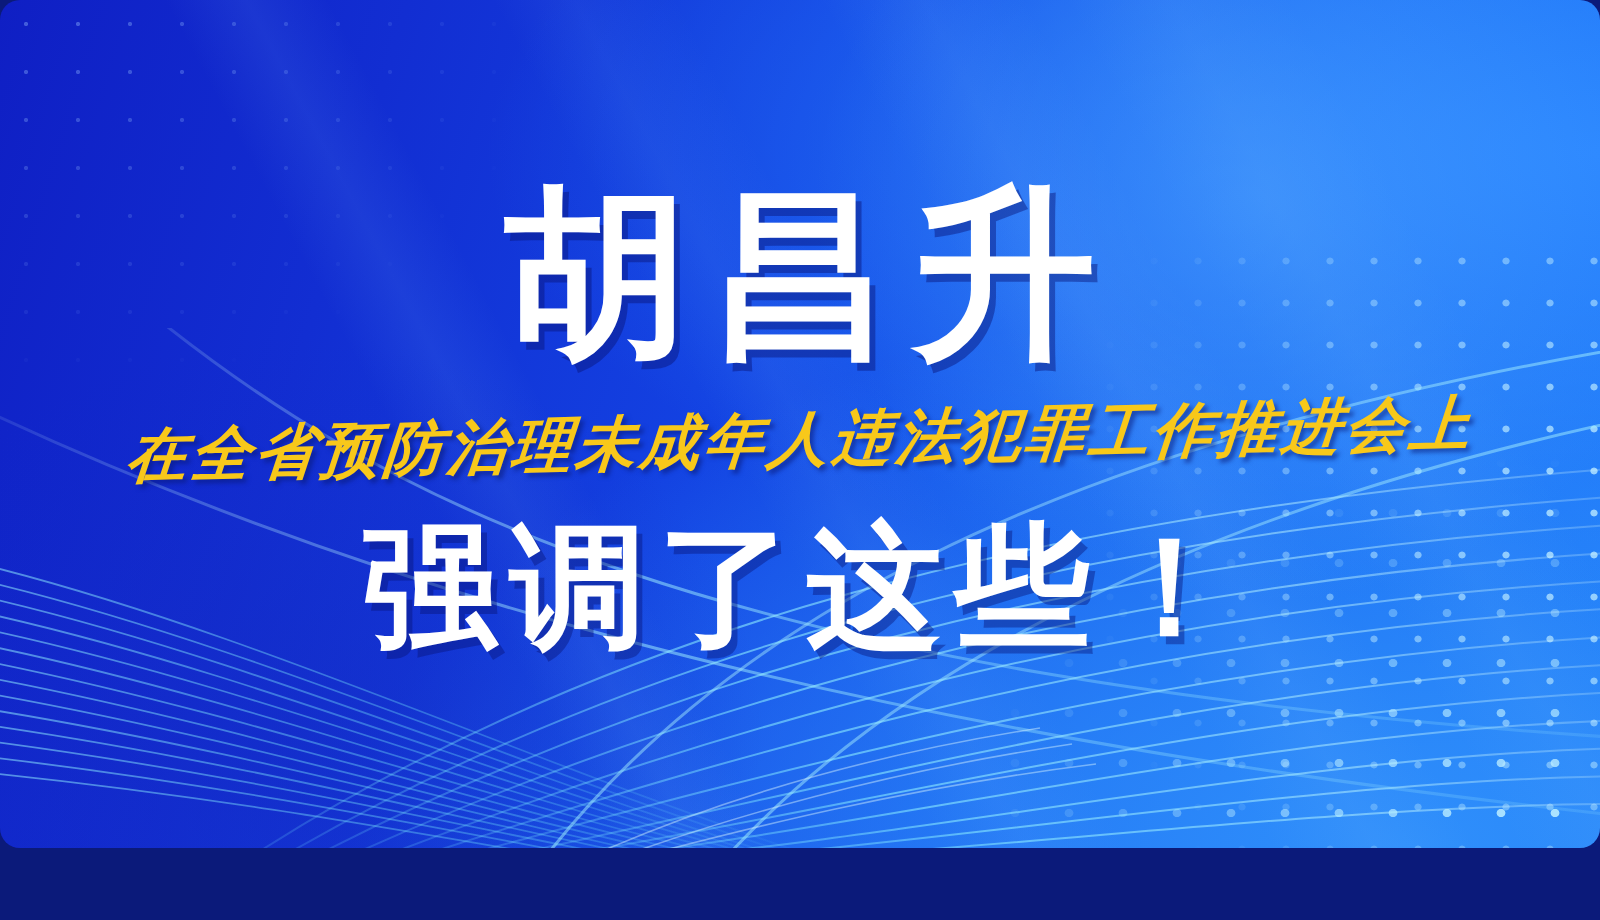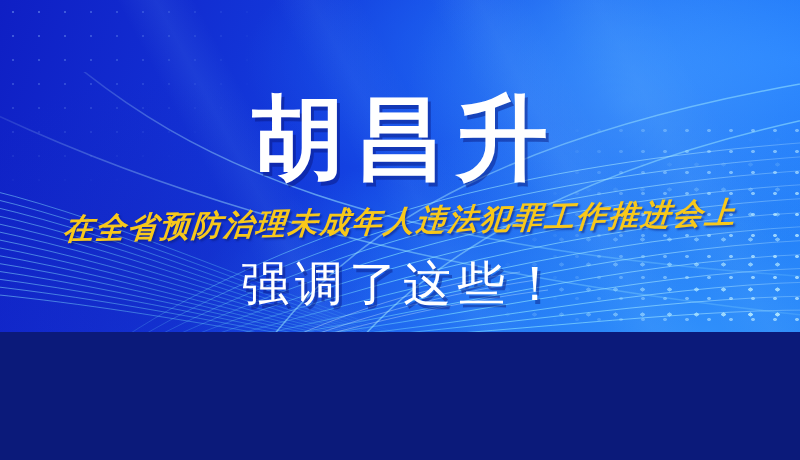"胡昌升" #banner { border-radius: none -> 10px; height: 332px -> 424px }
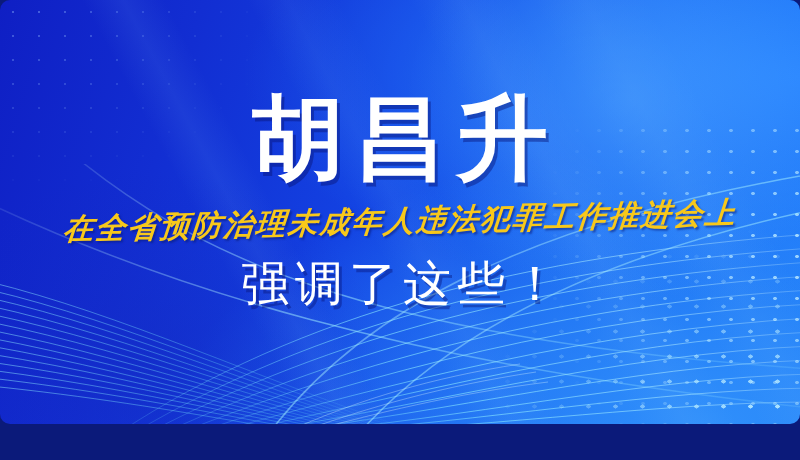"强调了这些！" .title-tail { font-size: 48px -> 68px; font-weight: 400 -> 700 }
